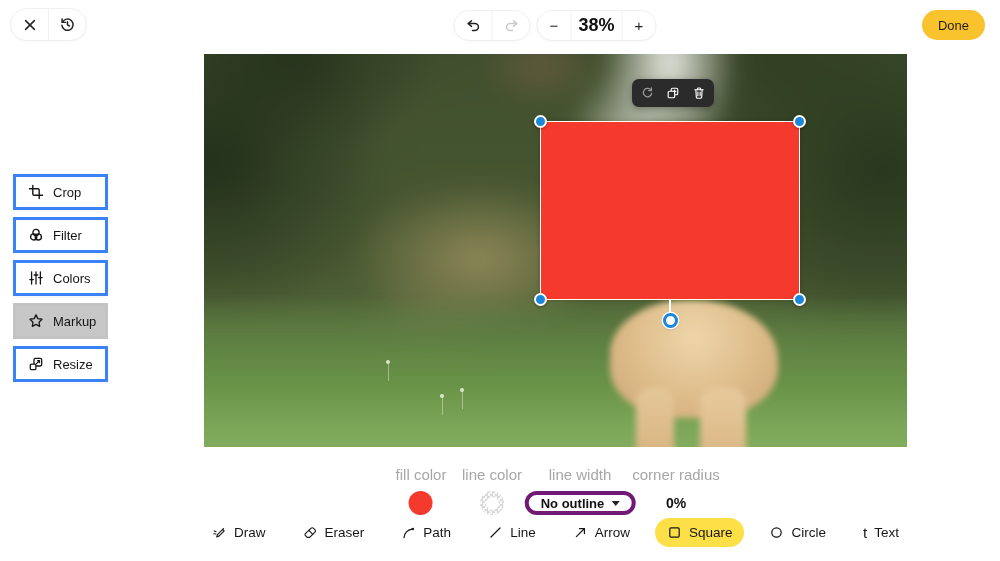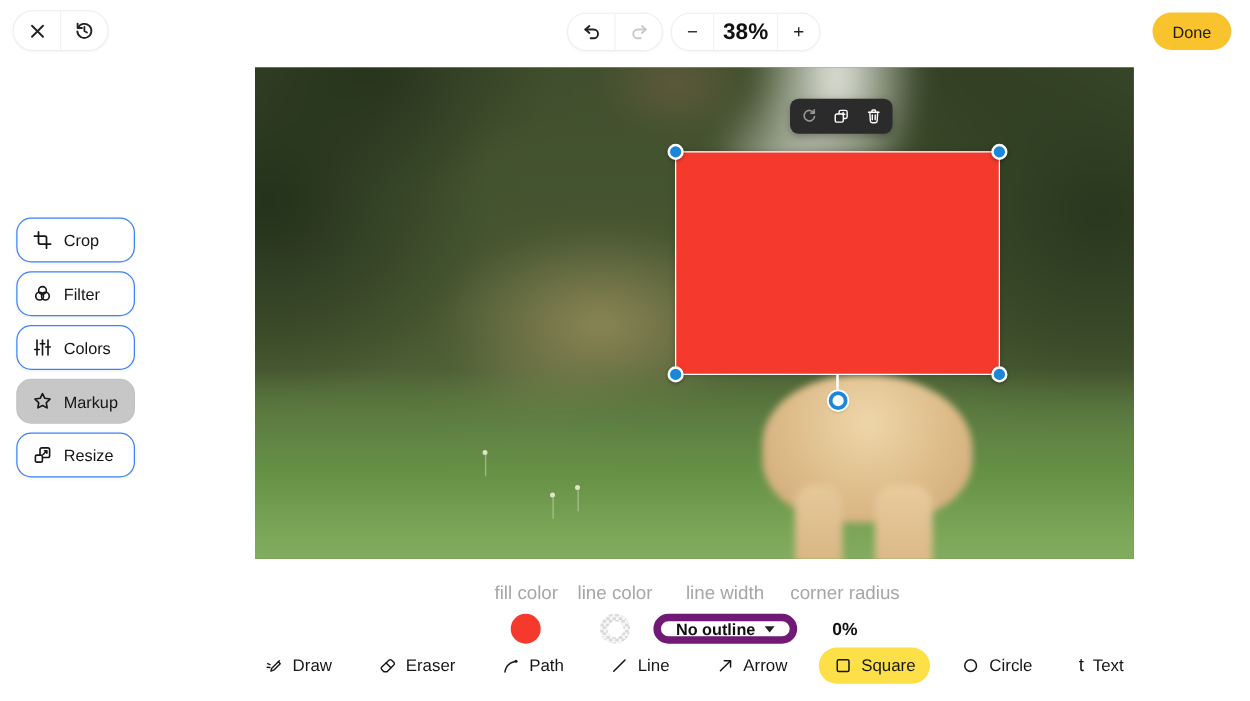"Crop" .side-btn { border: 1px solid #3b82f6 -> 3px solid #3b82f6; border-radius: 12px -> 0 }
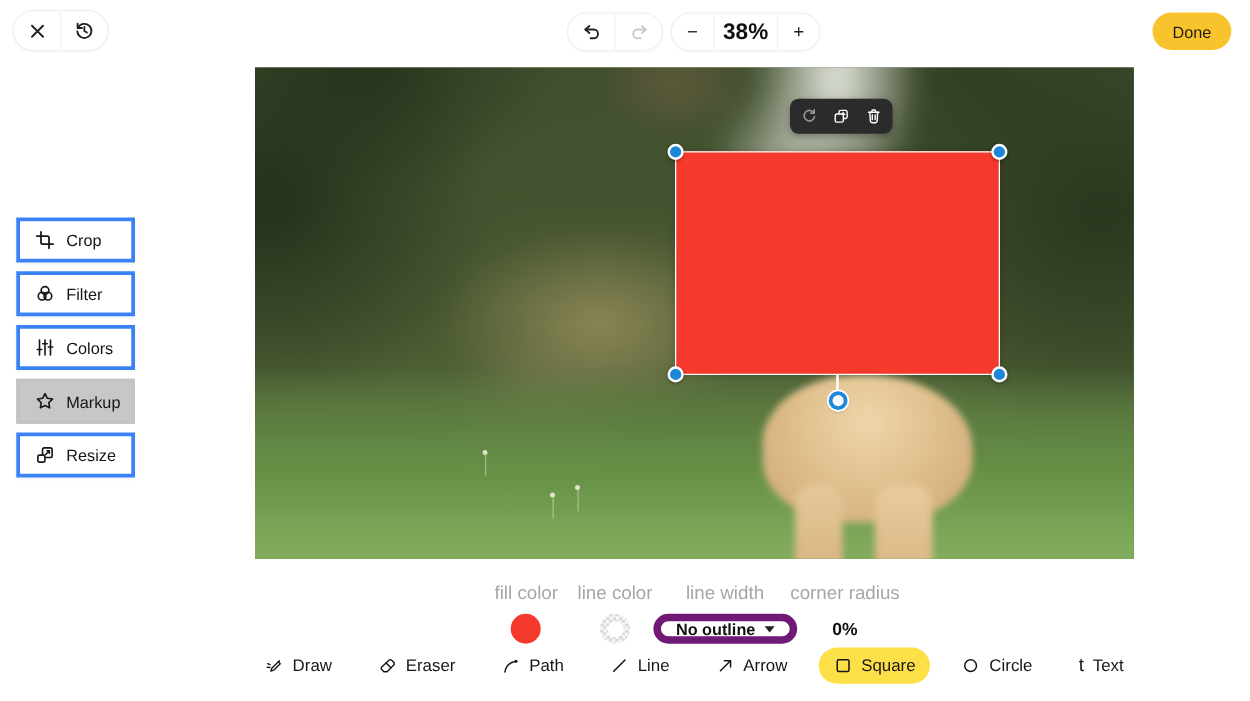"No outline" .width-pill { border: 6px solid #701a75 -> 4px solid #701a75 }
